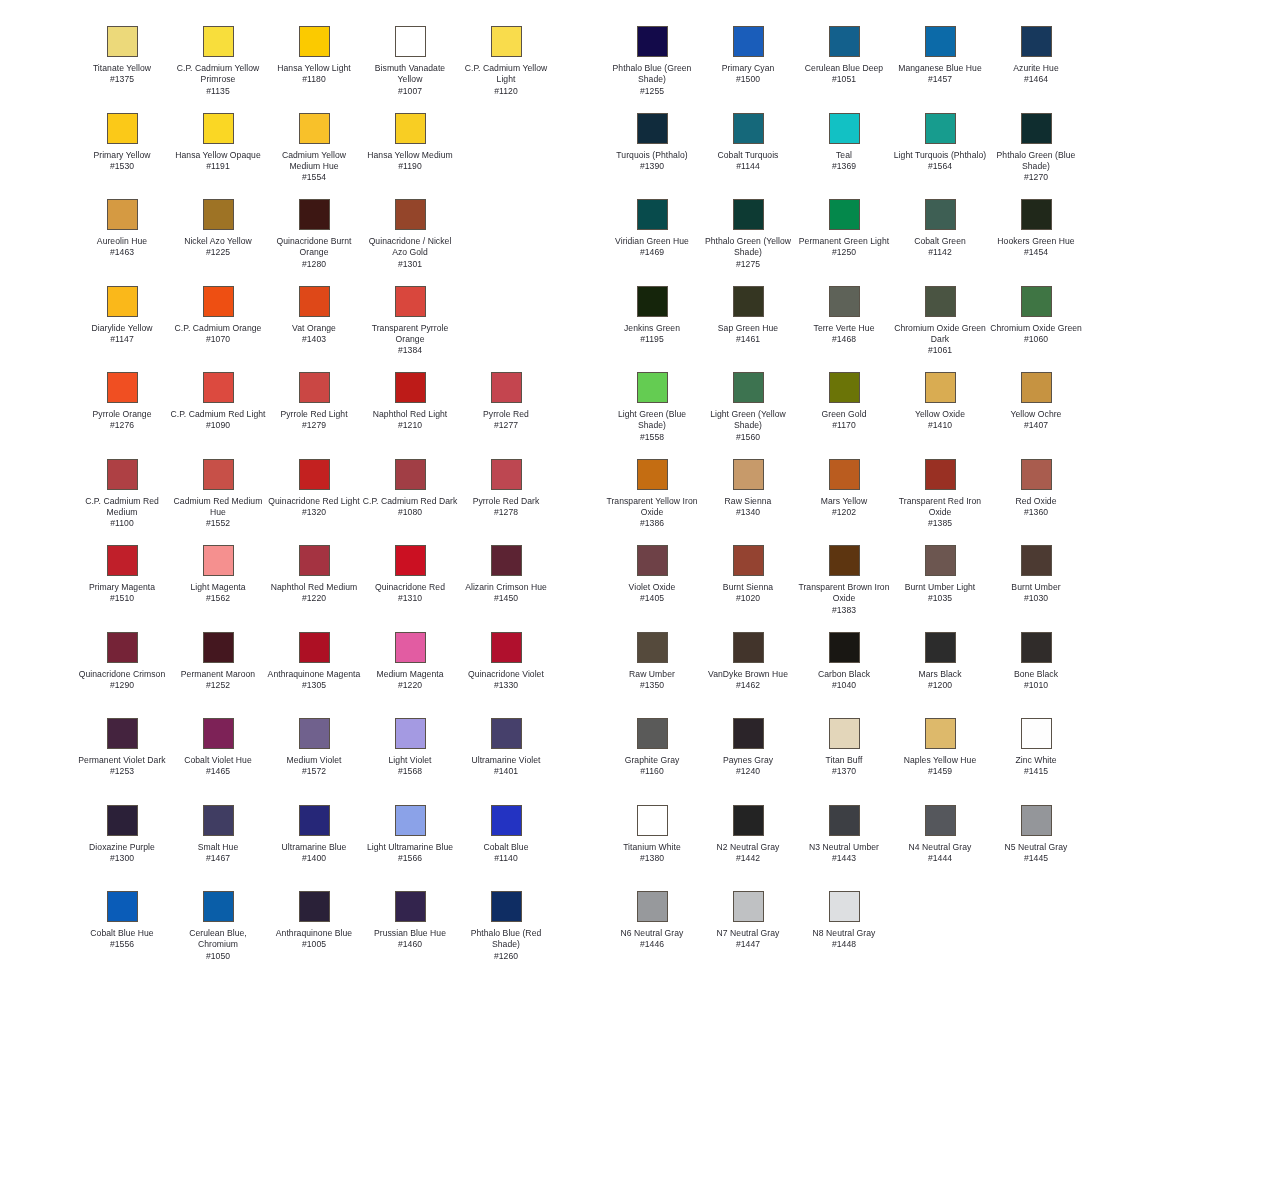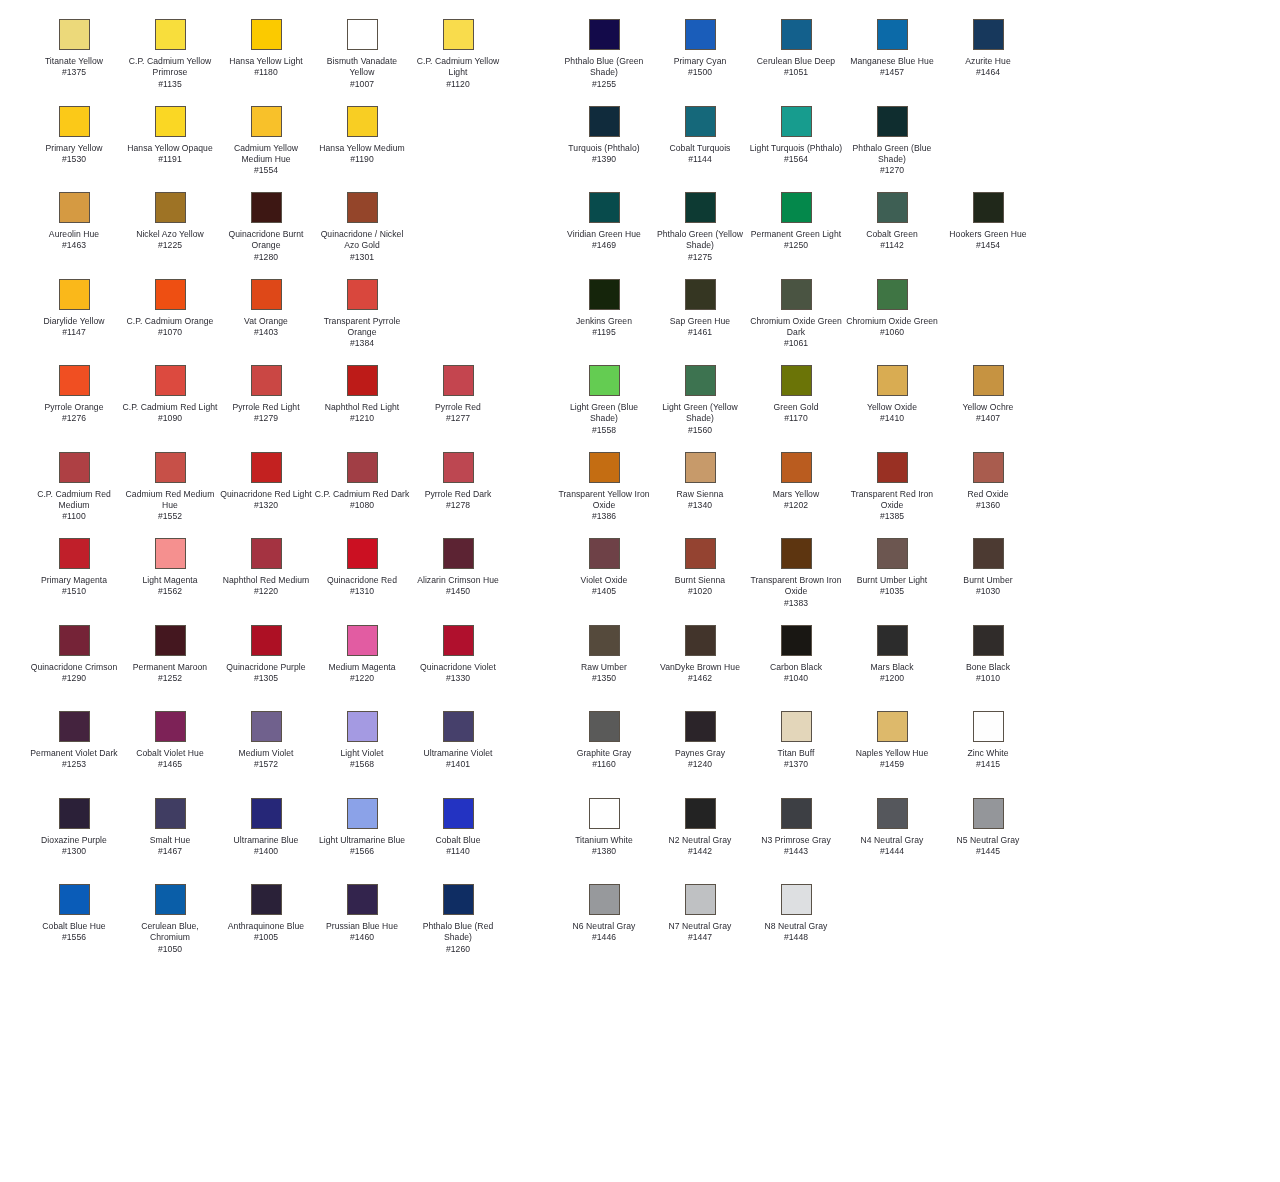"Titanate Yellow" .column { margin-left: none -> 48px; top: 19px -> 26px }
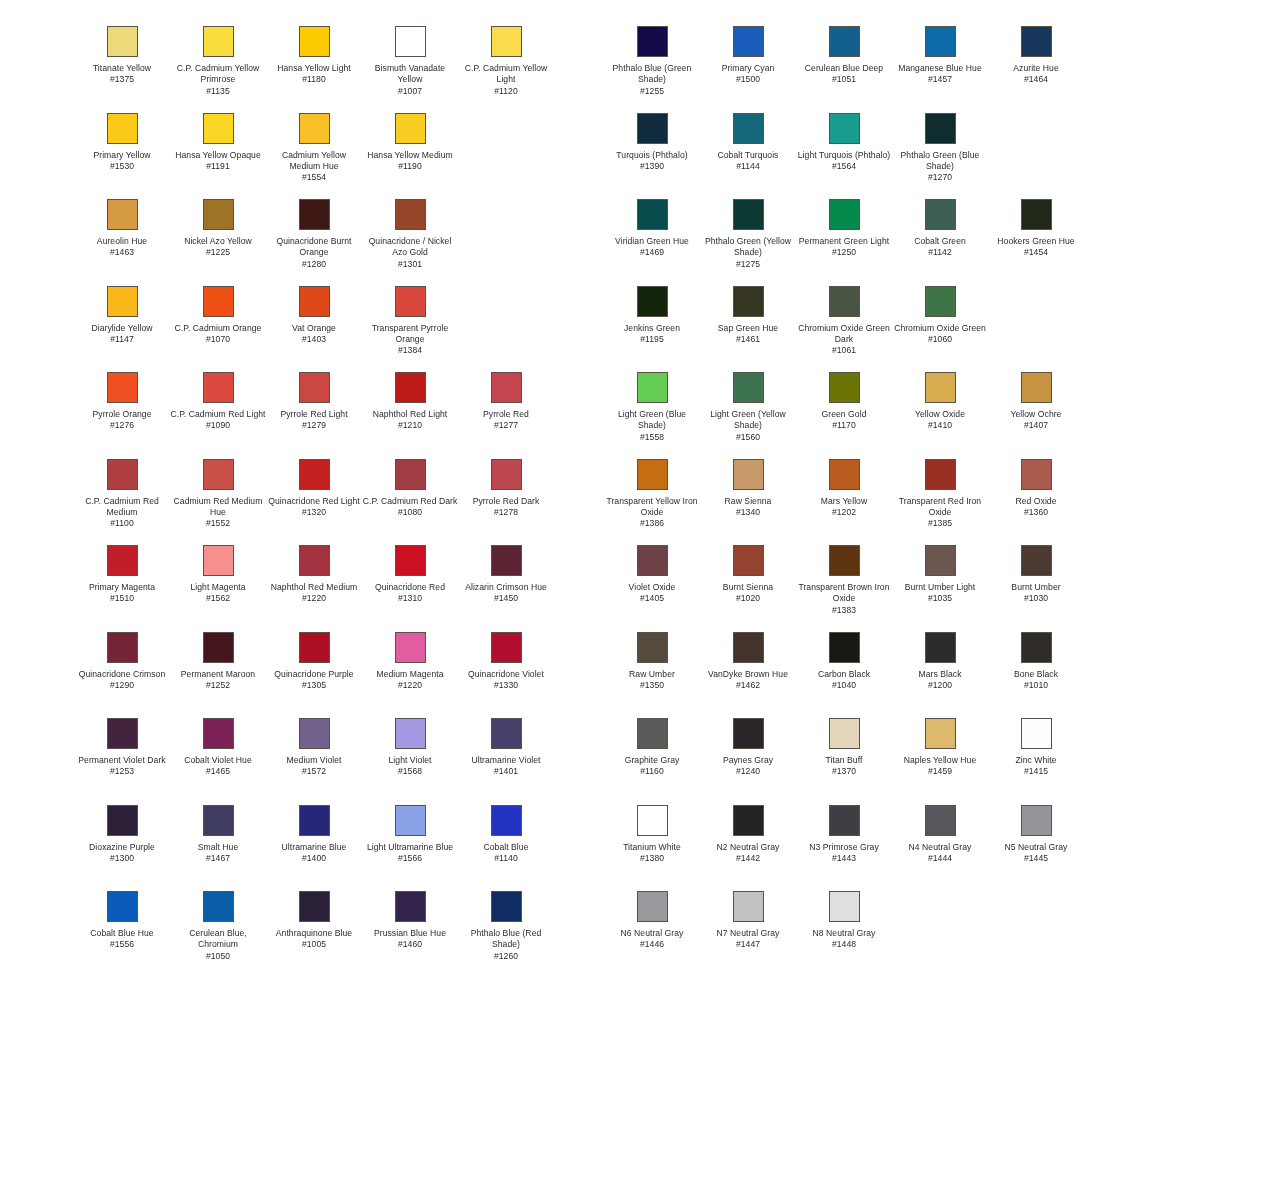"Teal" div.cell { html: none -> <div> <div></div> <div> <span>Teal</span> <span>#1369</span> </div> </div> }
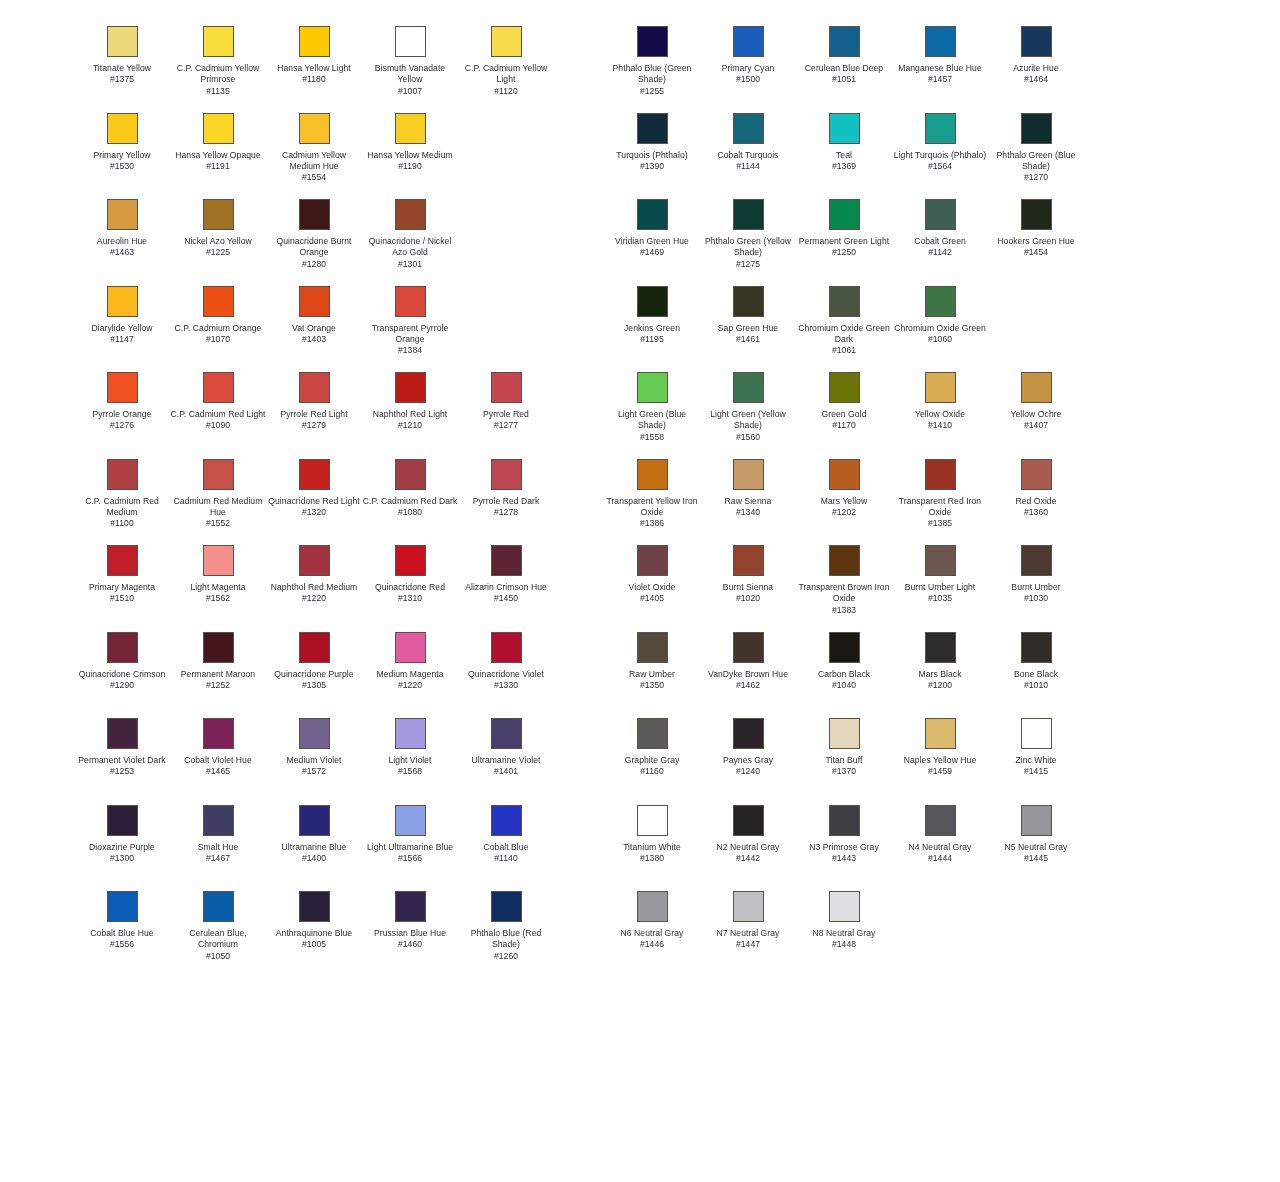"Terre Verte Hue" div.cell { html: none -> <div> <div></div> <div> <span>Terre Verte Hue</span> <span>#1468</span> </div> </div> }
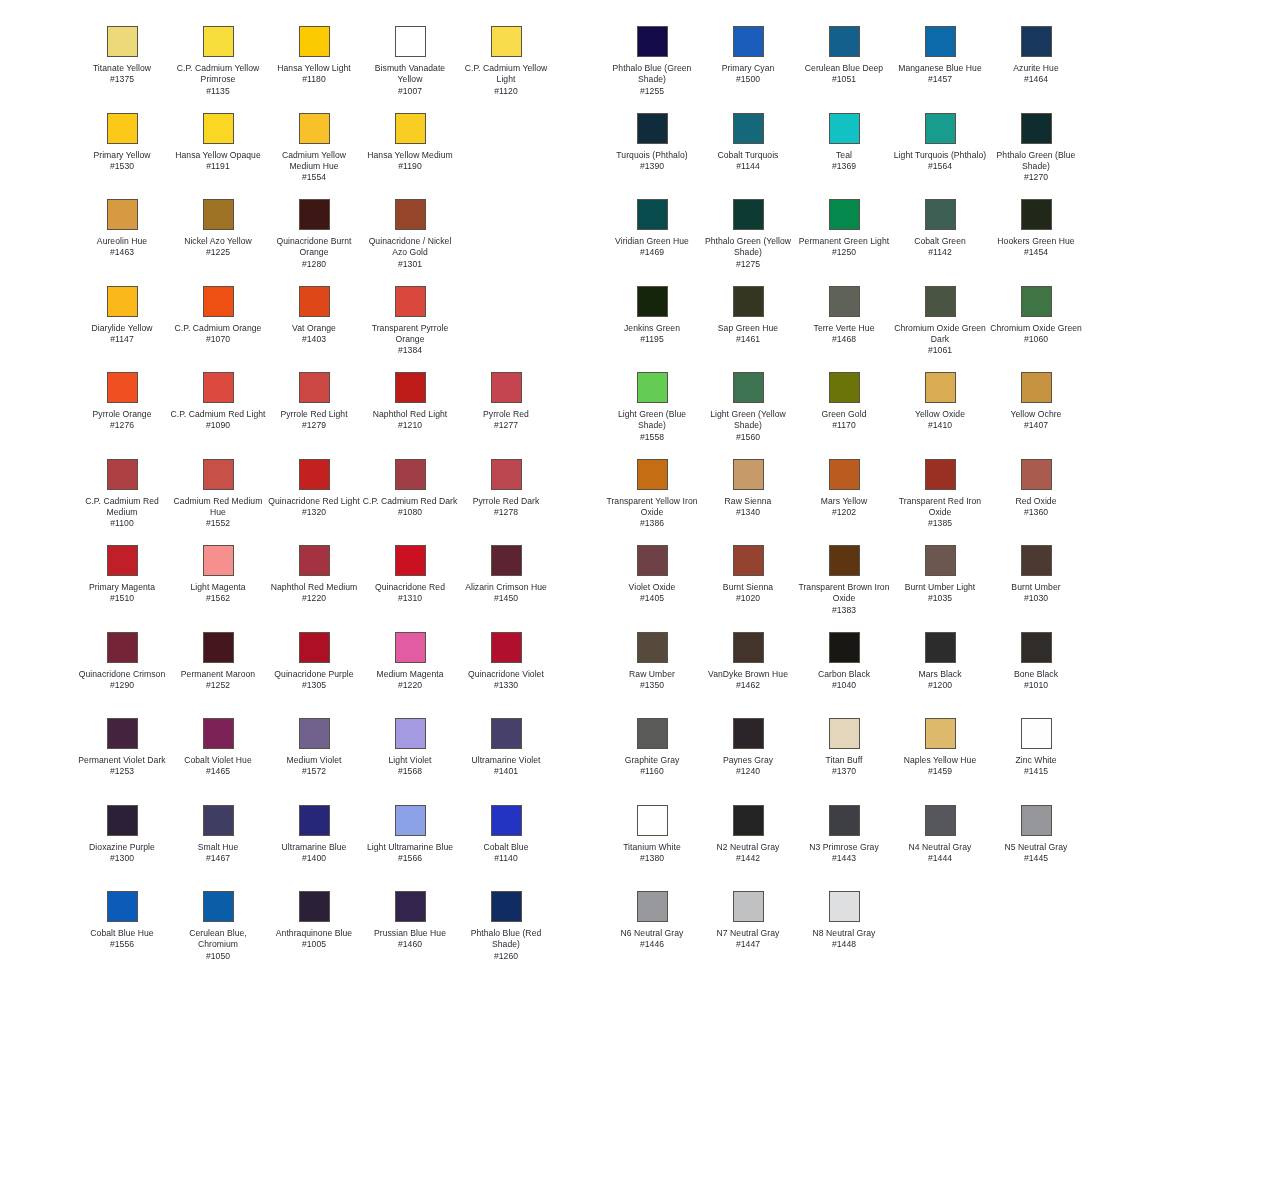"Quinacridone Purple" span.swatch-name { text: Quinacridone Purple -> Anthraquinone Magenta }
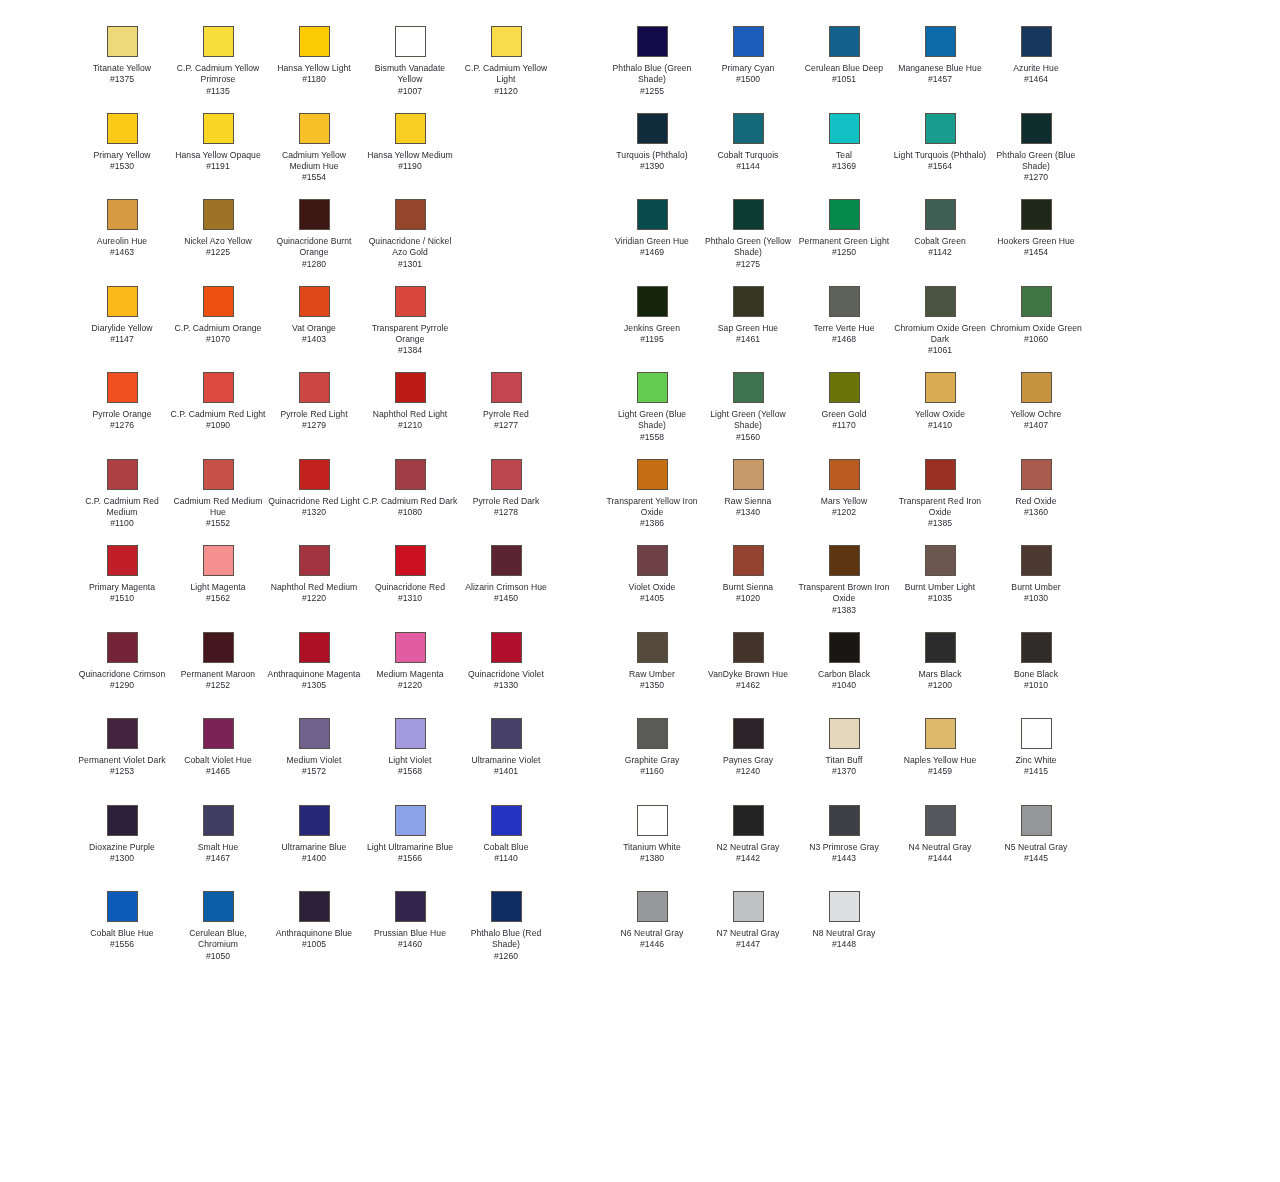"N3 Primrose Gray" span.swatch-name { text: Primrose Gray -> Neutral Umber }
